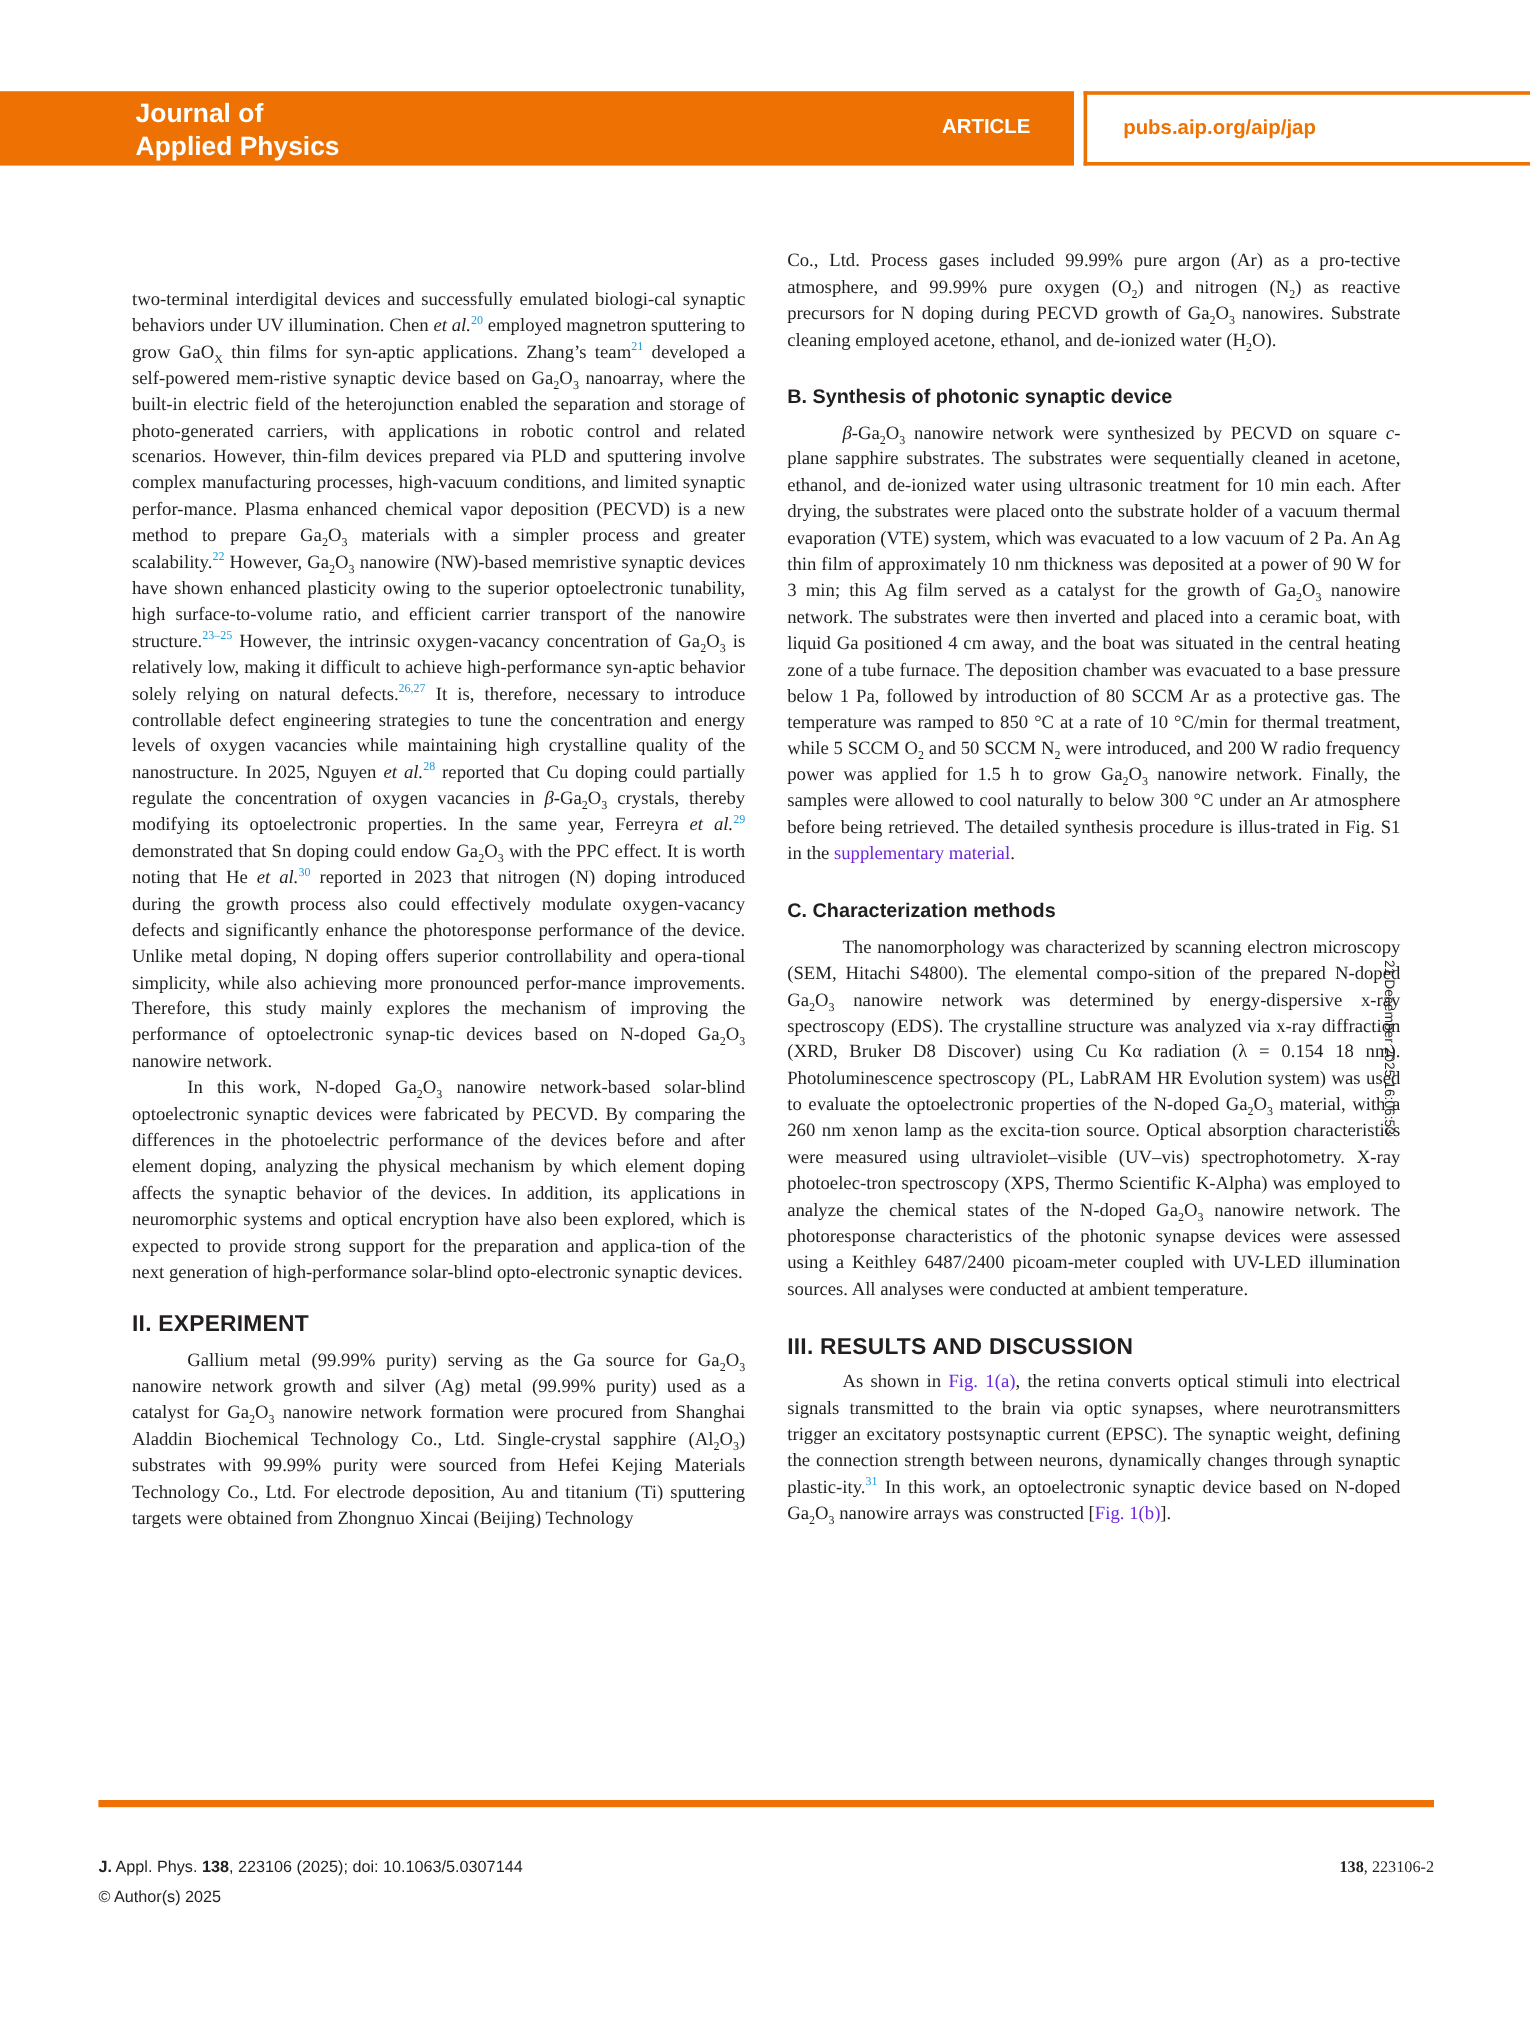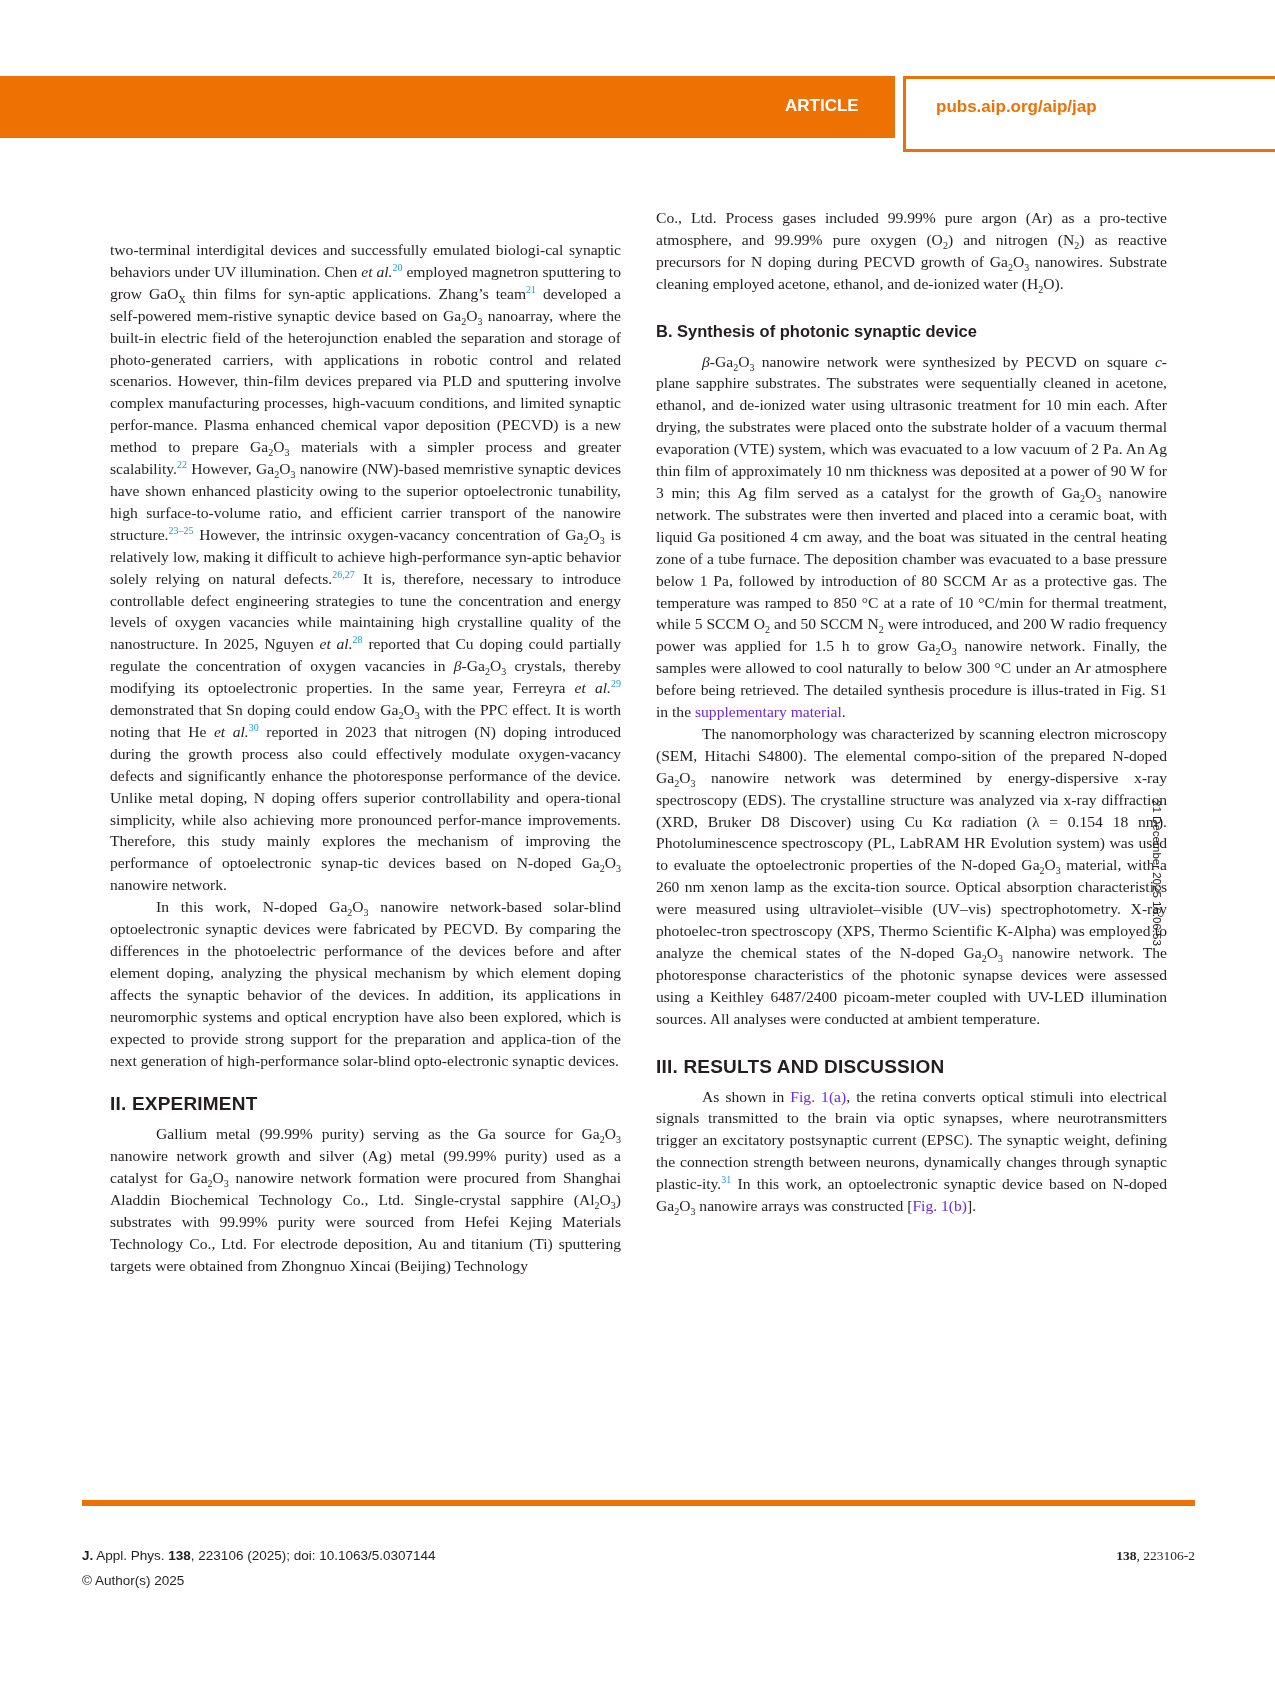"Journal of" div.hdr-journal { html: none -> <div> <div>Journal of</div> <div>Applied Physics</div> </div> }
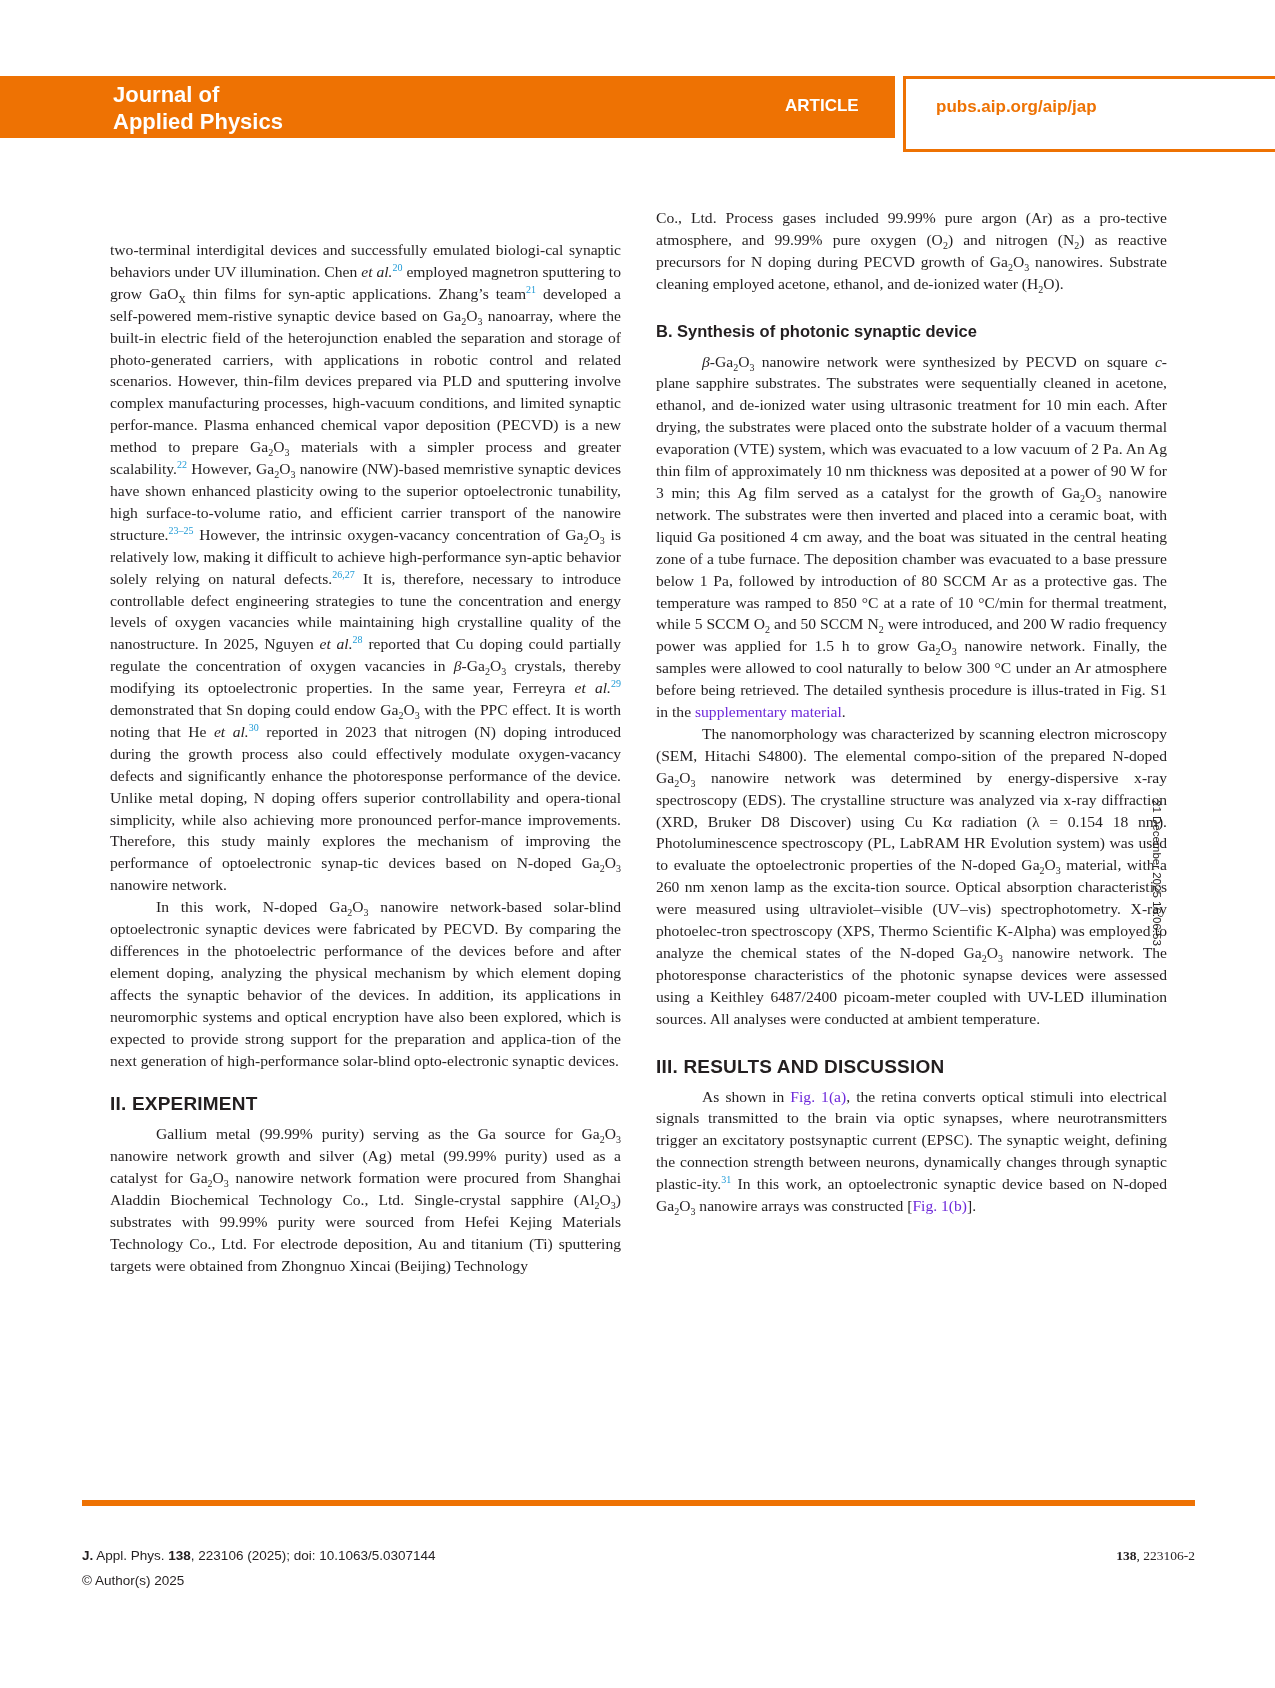"pubs.aip.org/aip/jap" .hdr-box { height: 76px -> 62px }
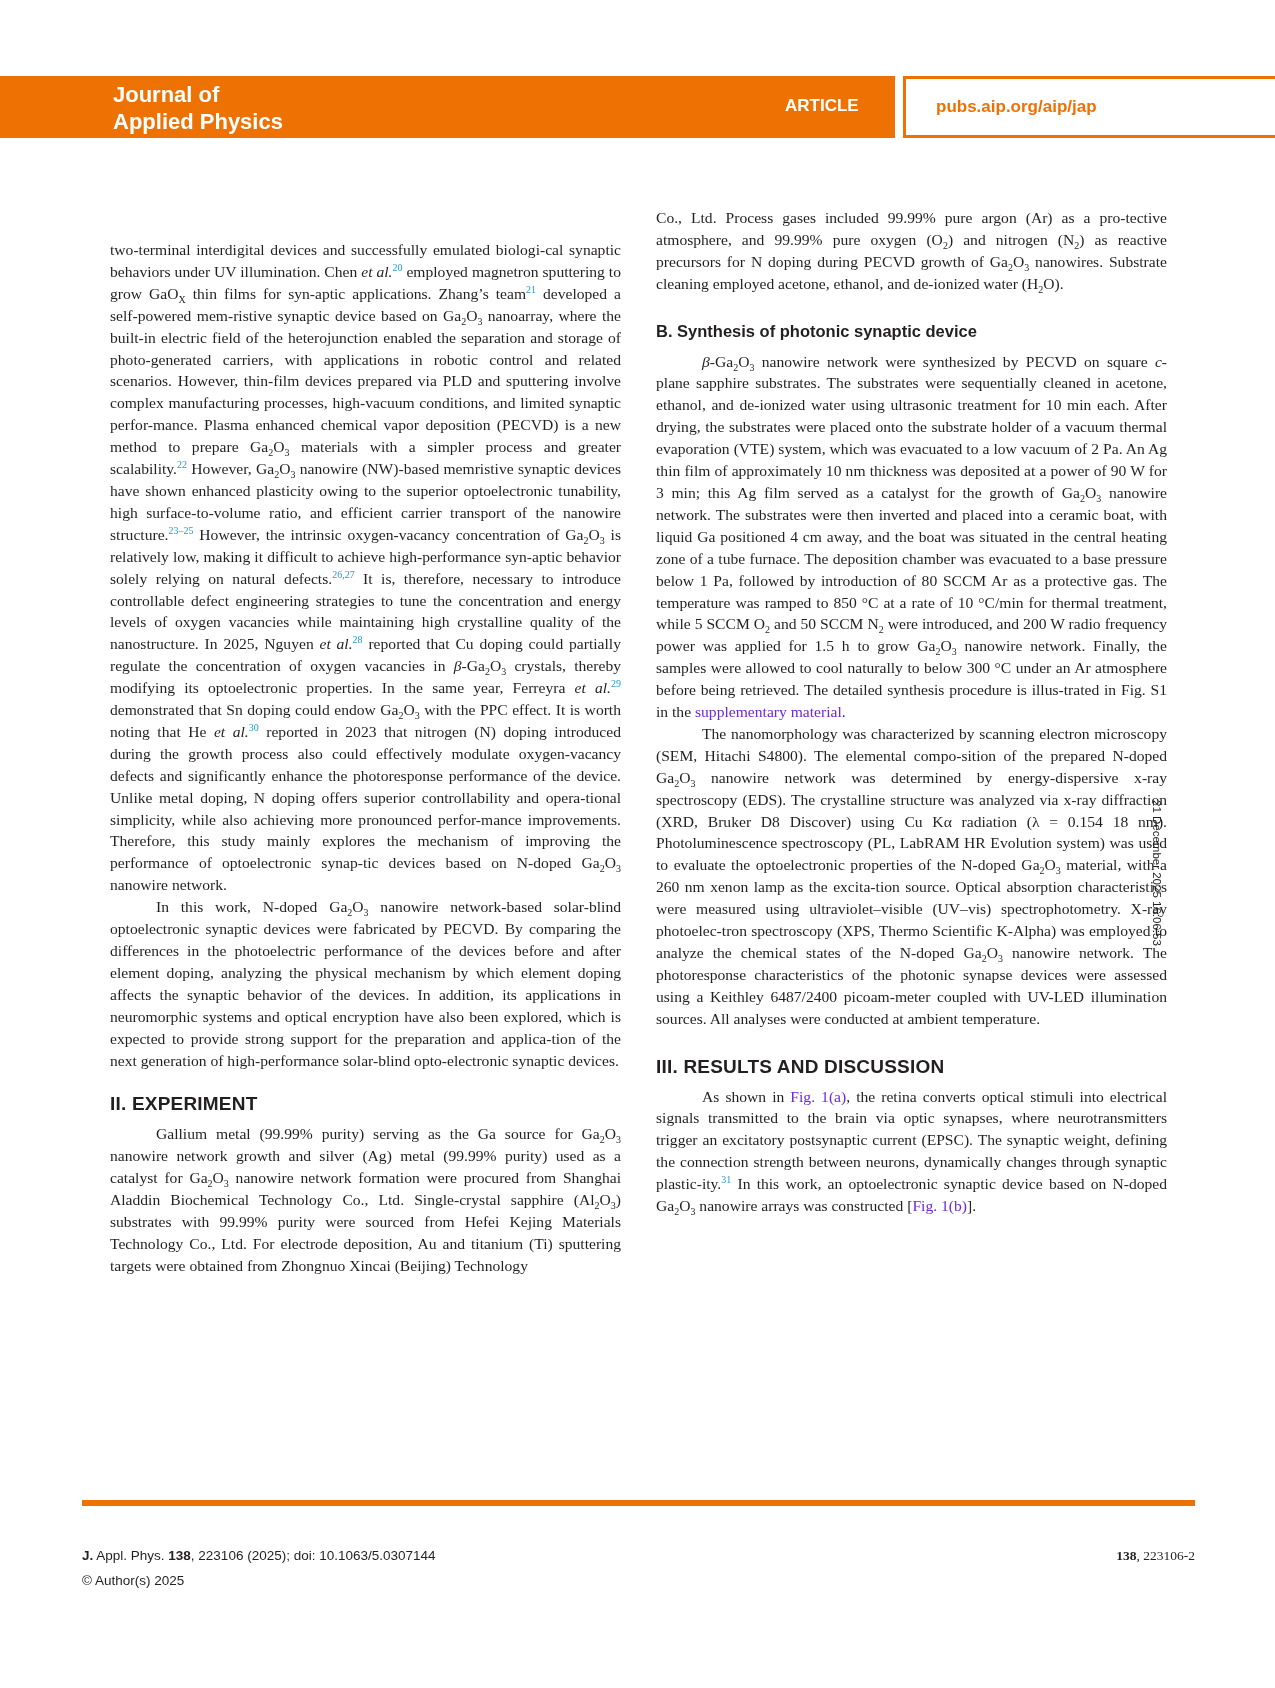"C. Characterization methods" div.h2 { html: none -> <div>C. Characterization methods</div> }
